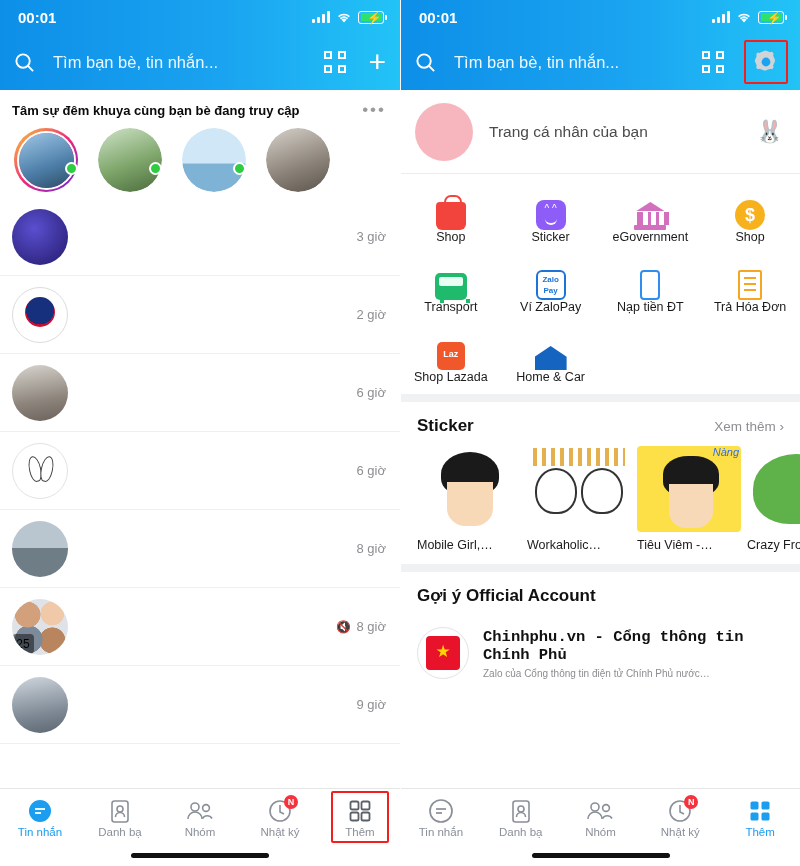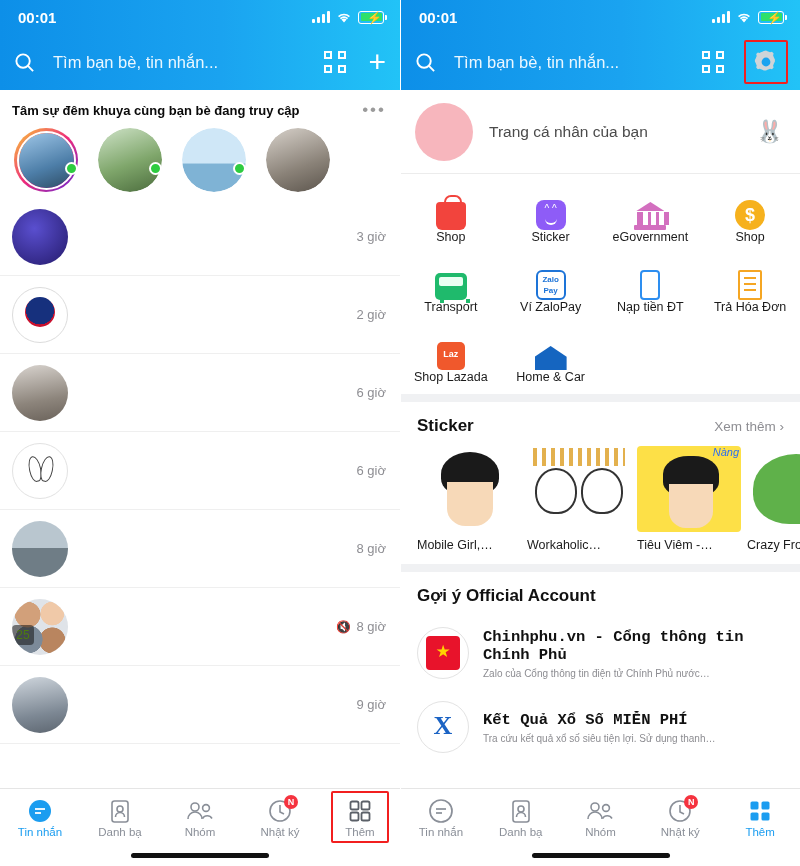"25" .badge-count { bottom: 10px -> 1px; color: #4d7c0f -> #000000 }
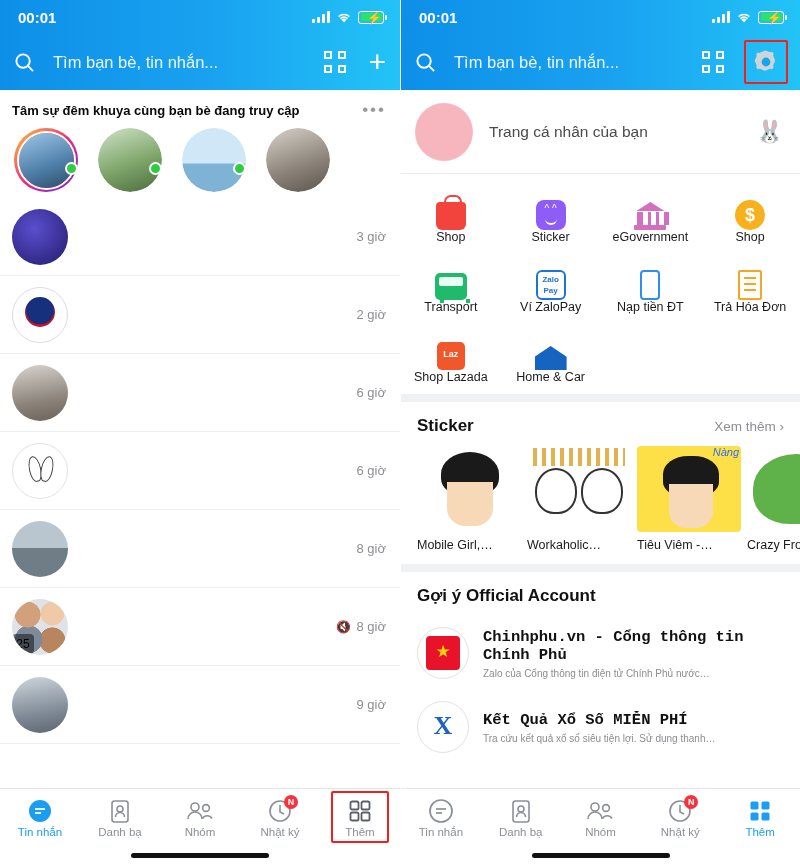"Kết Quả Xổ Số MIỄN" div.oa-row { html: <div> <div></div> <div> <div>Kết Quả Xổ Số MIỄN PHÍ</div> <div>Tra cứu kết quả xổ số siêu tiện lợi. Sử dụng thanh…</div> </div> </div> -> none }
